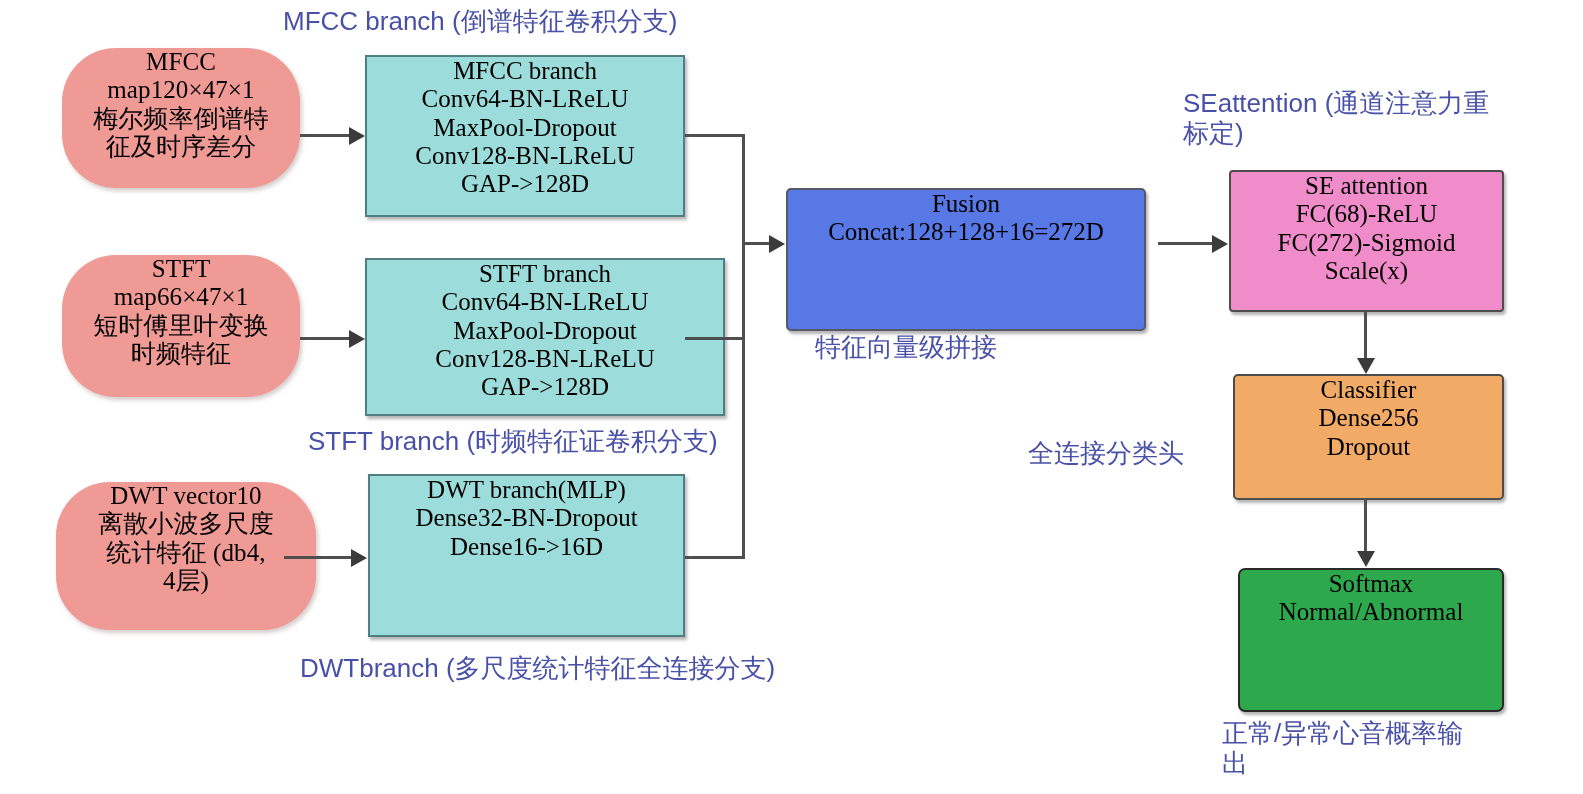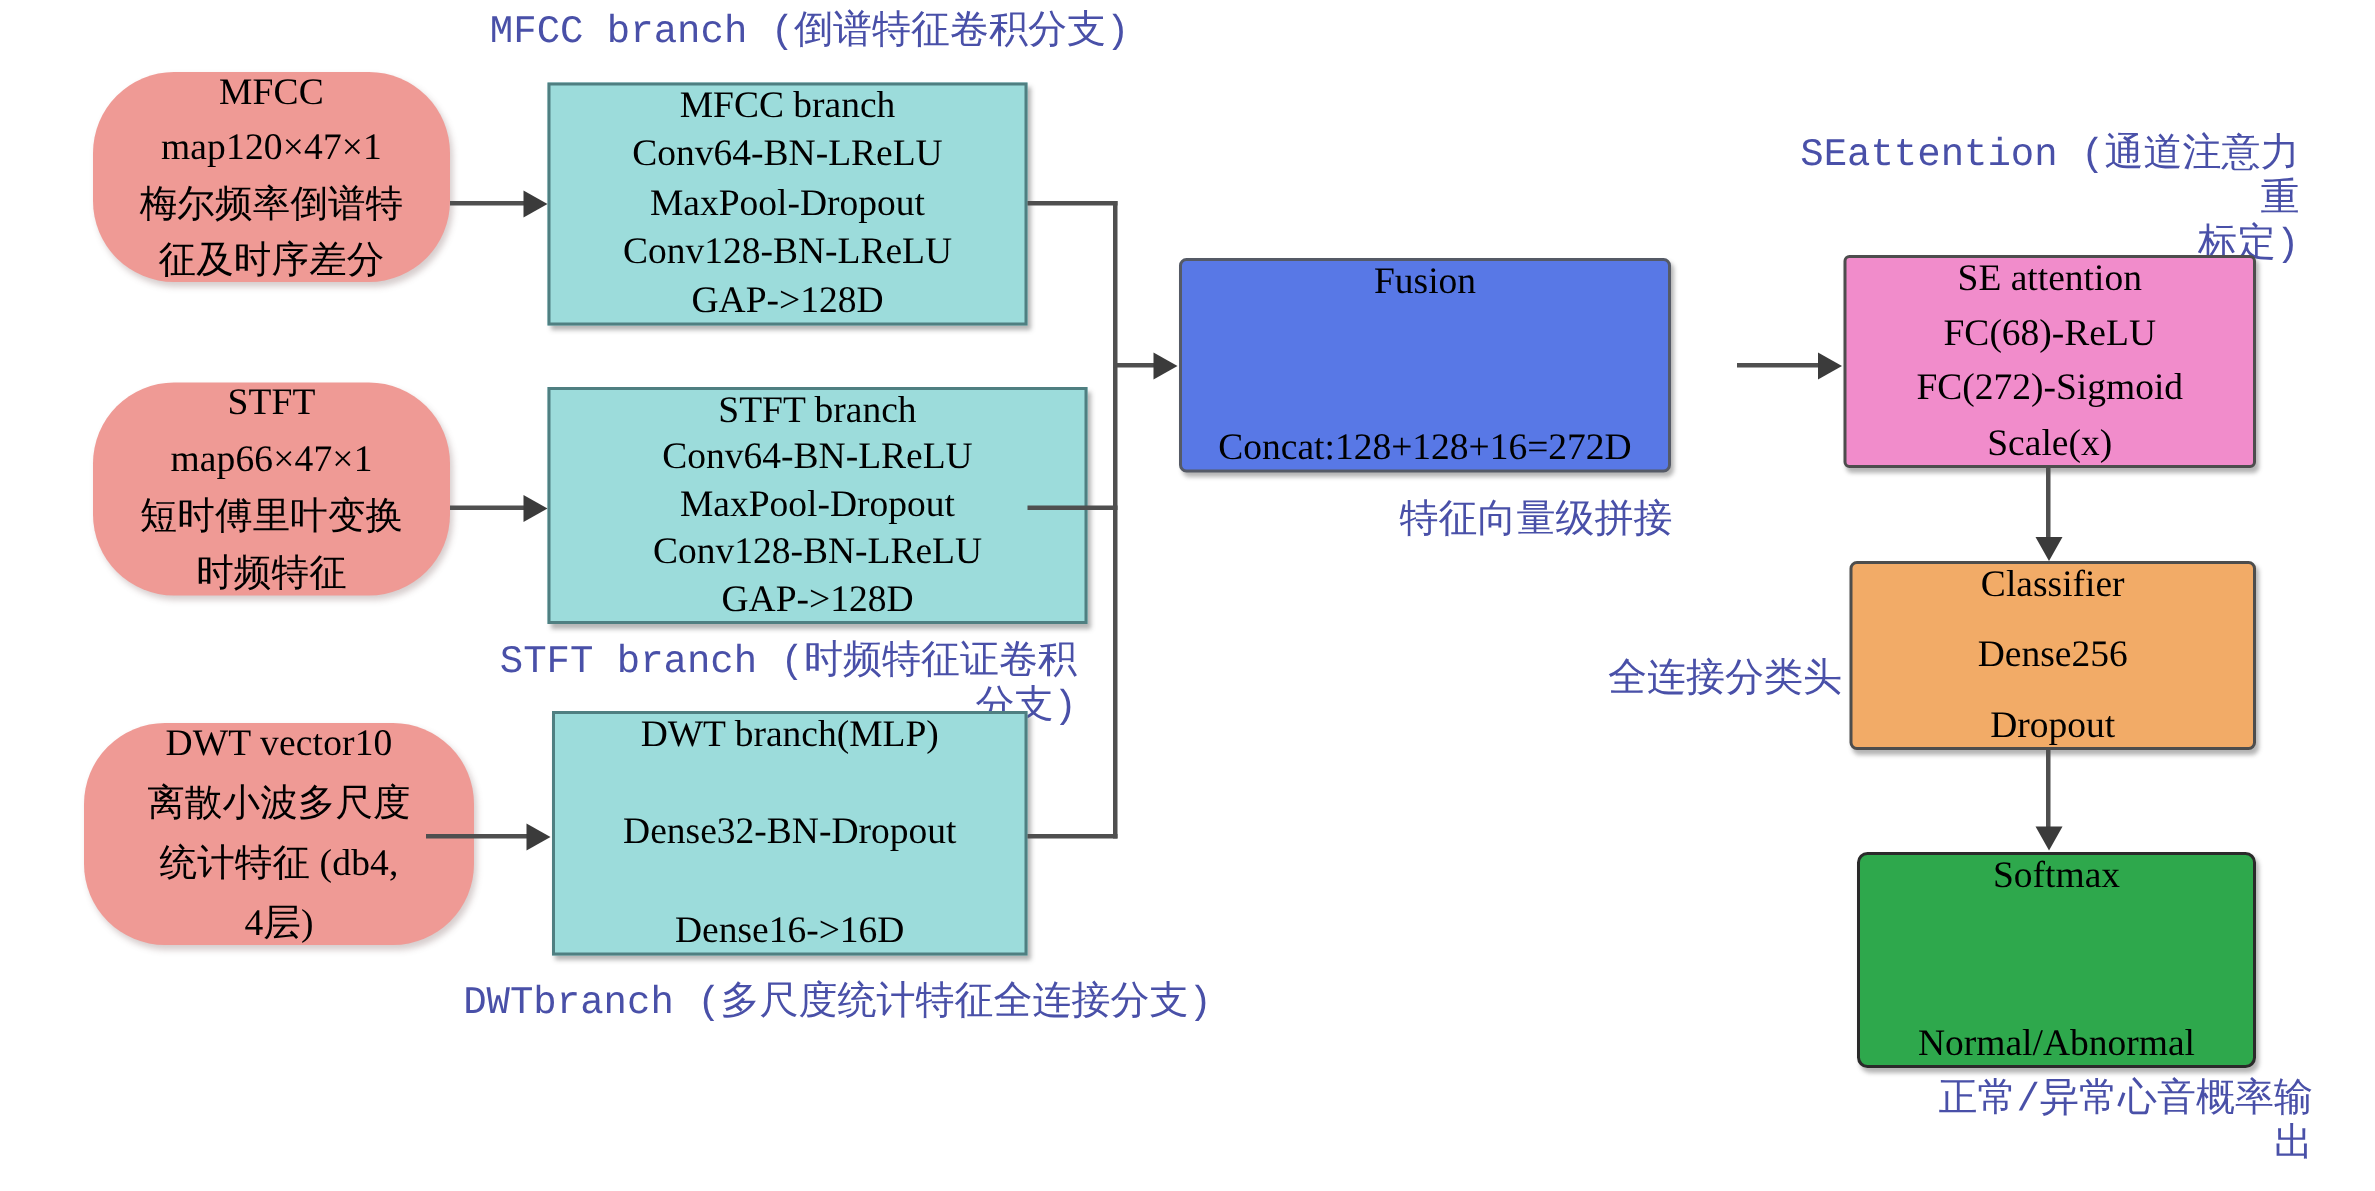"MFCC branch (倒谱特征卷积分支)" .caption { font-family: Liberation Mono, monospace -> Liberation Sans, sans-serif; text-align: right -> left }
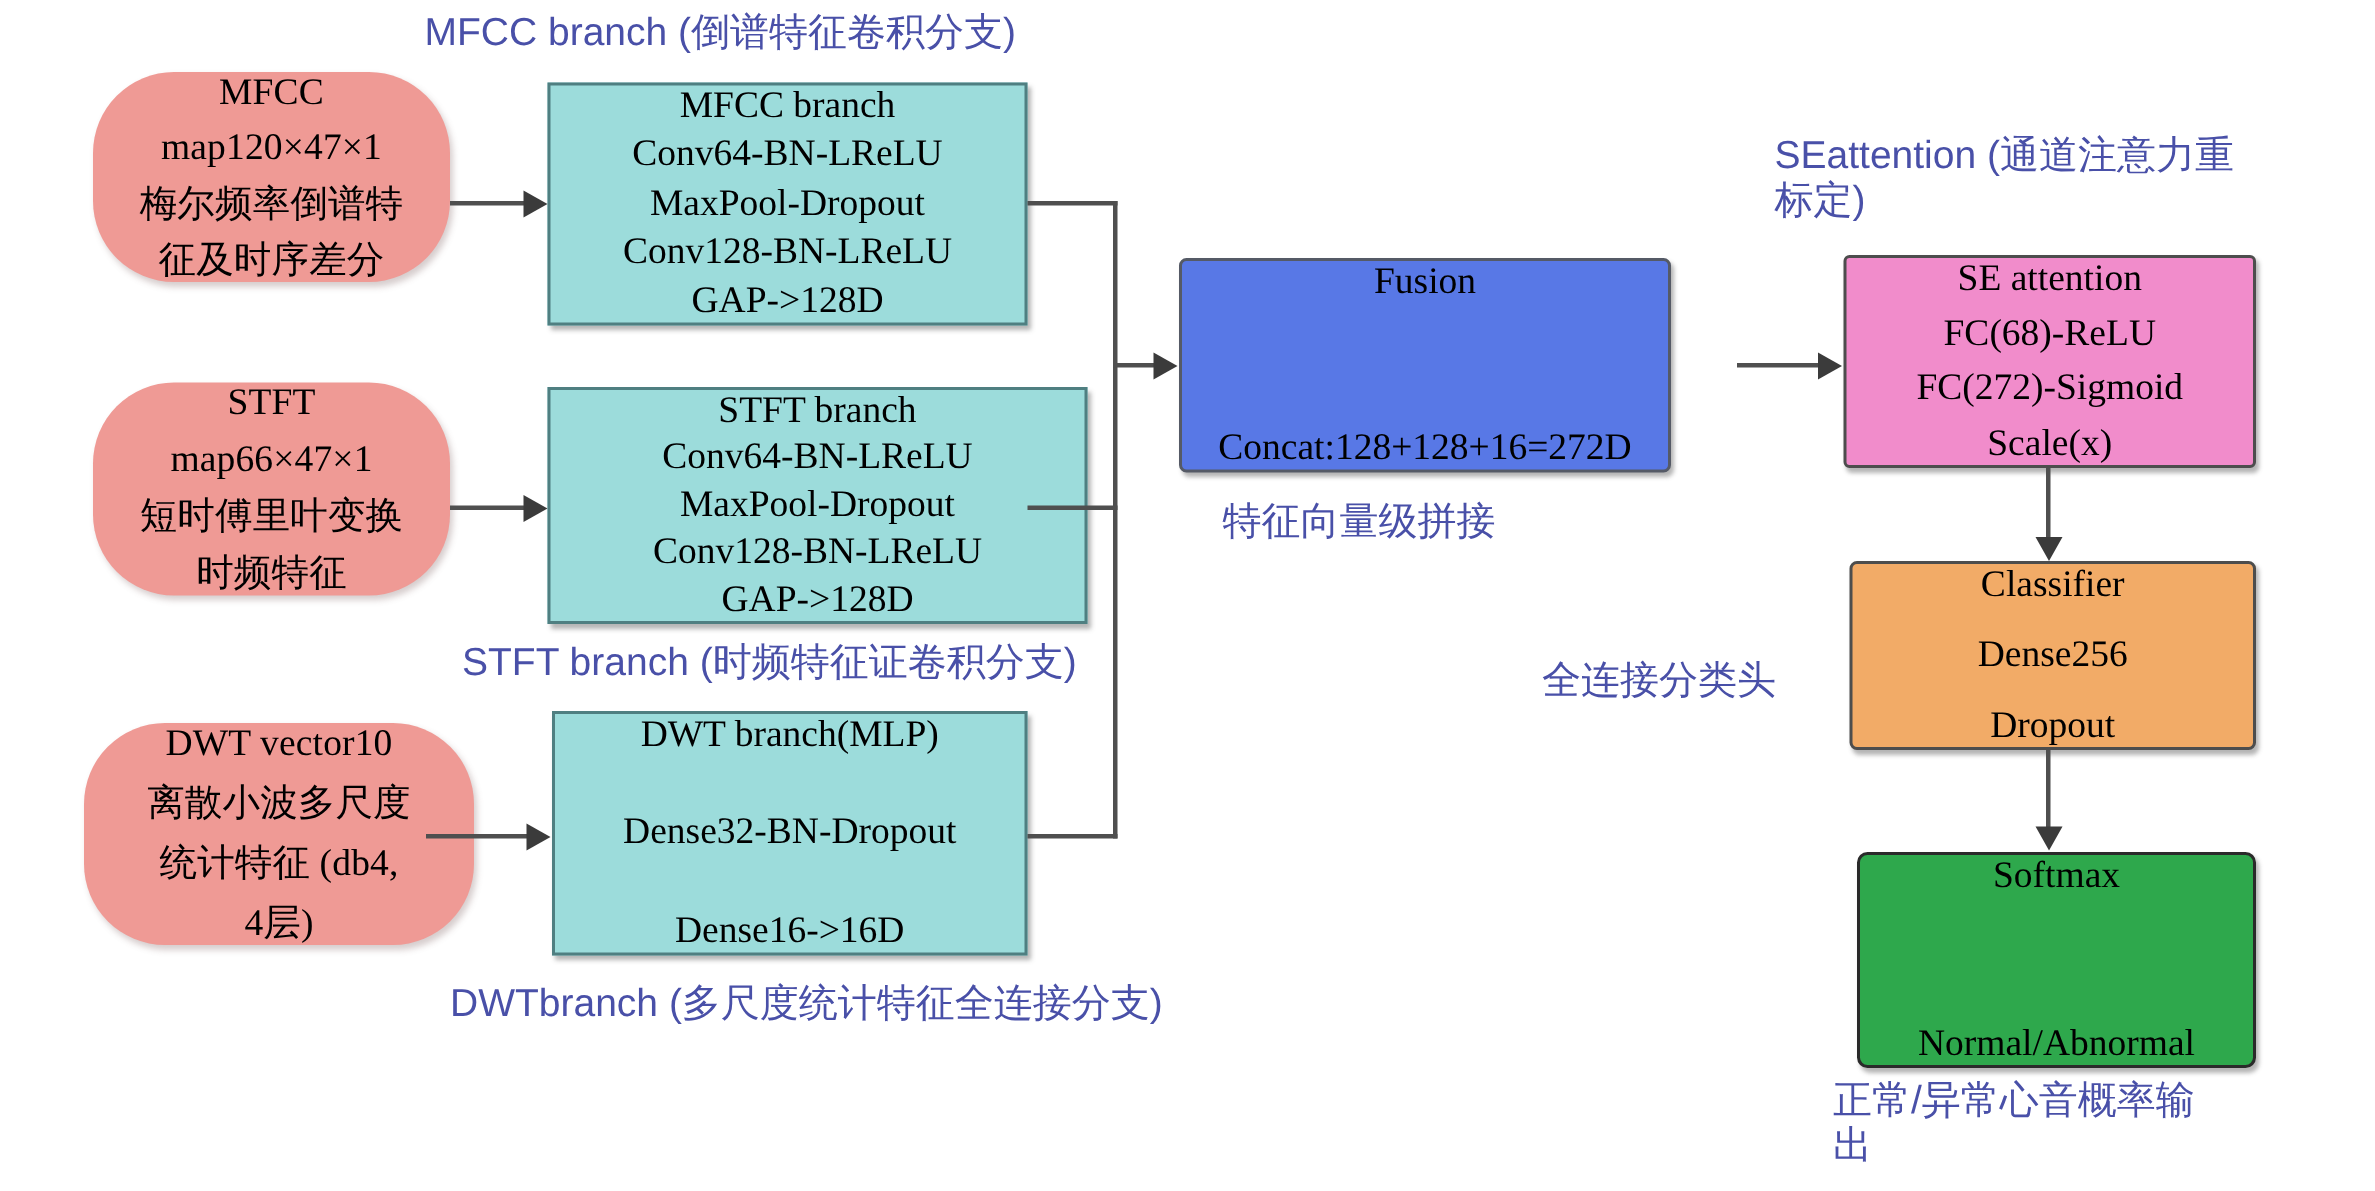"MFCC" .node { justify-content: space-between -> flex-start }
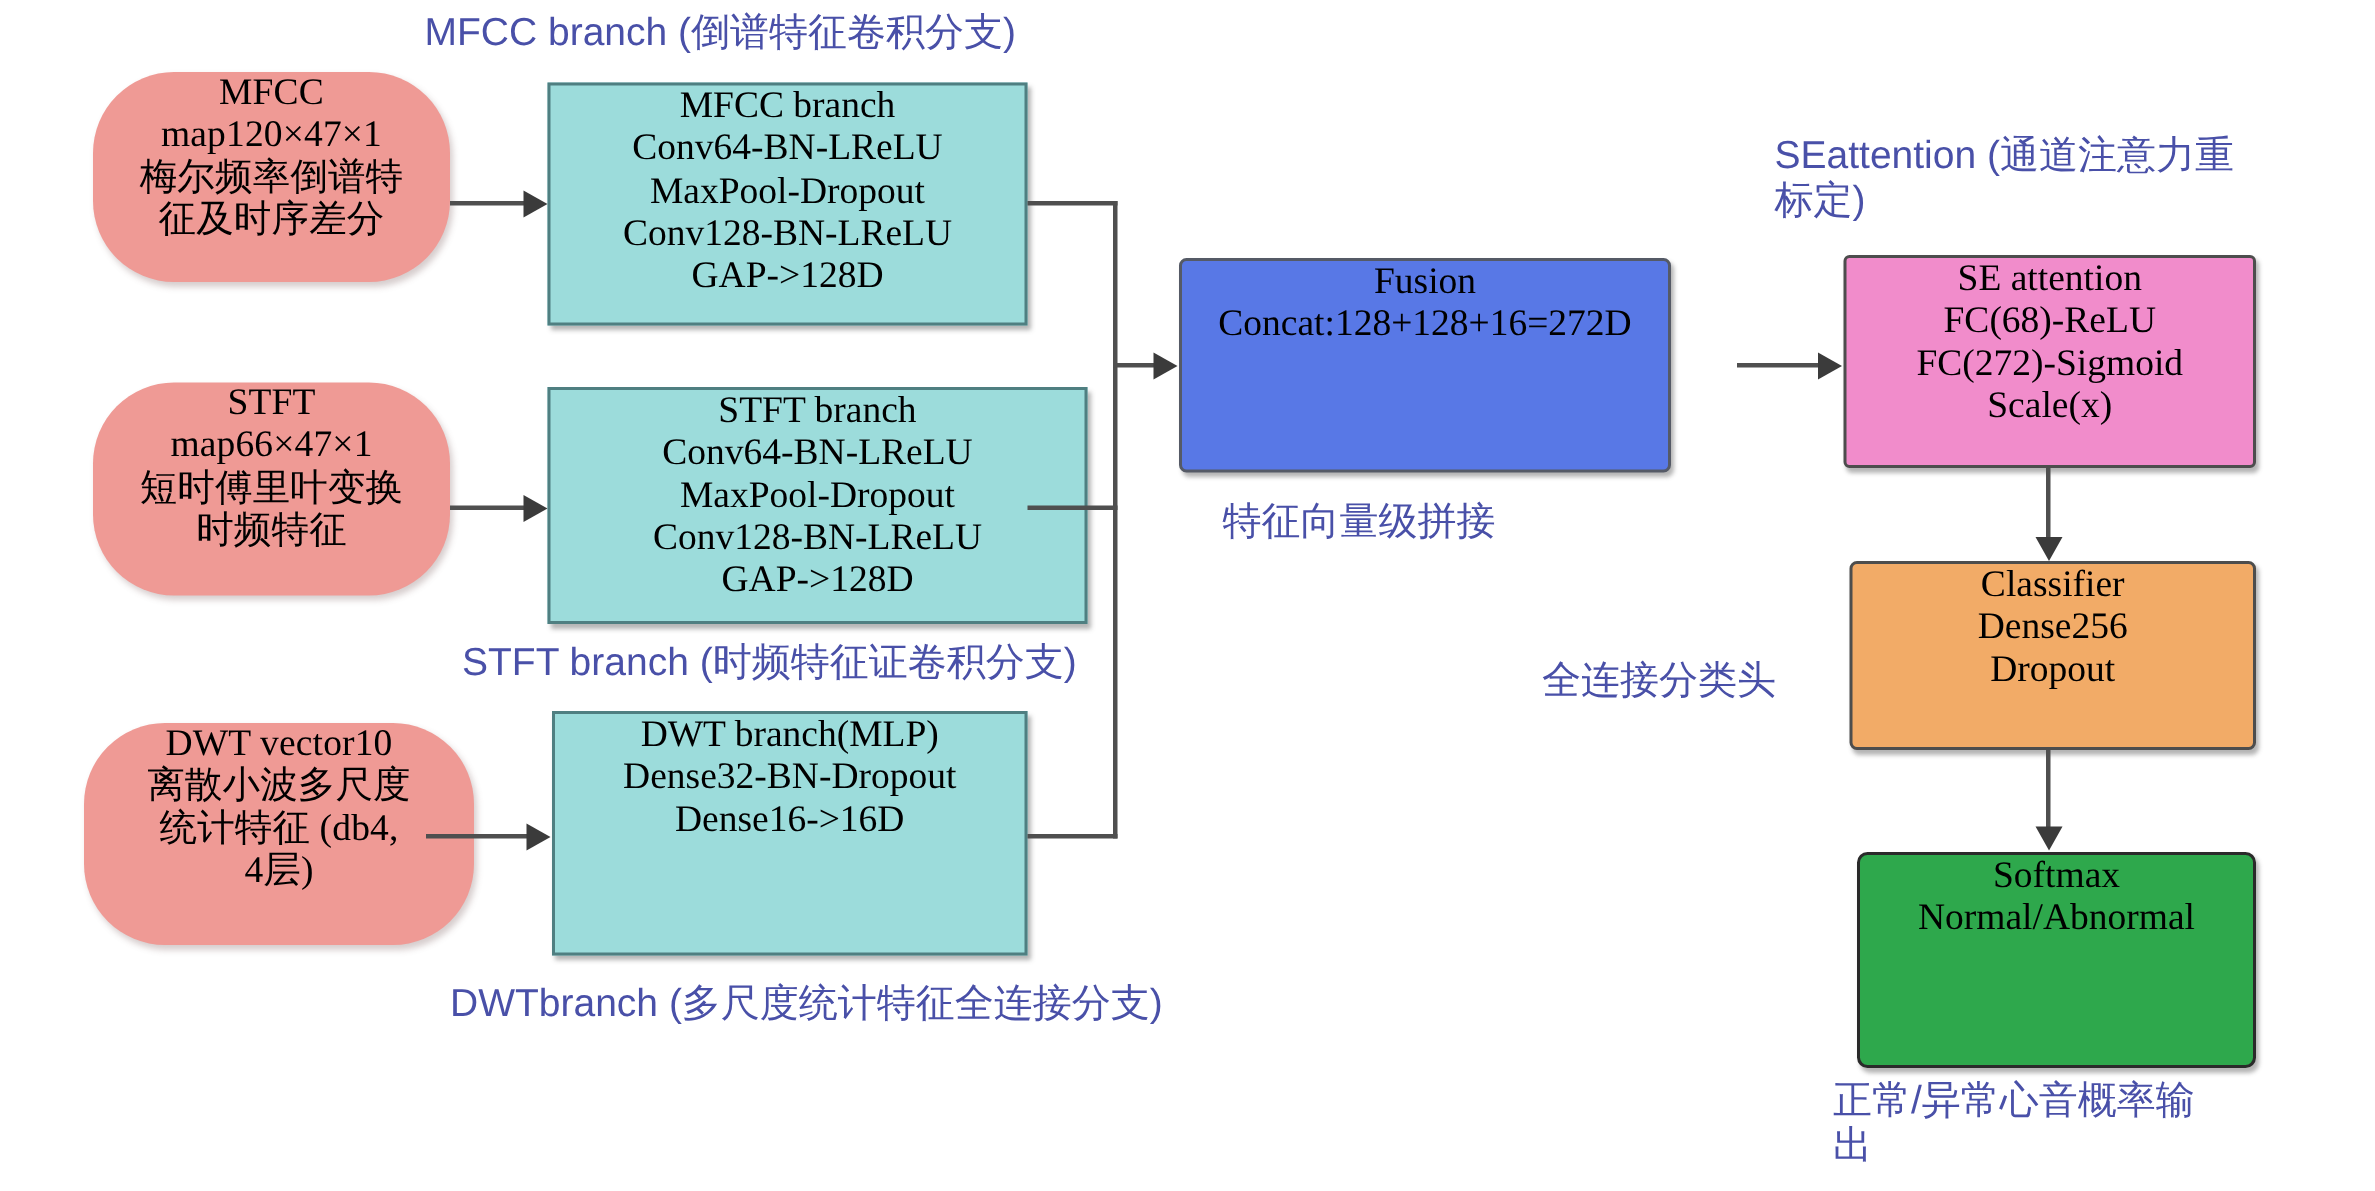"Fusion" div.node { top: 172px -> 188px; width: 328px -> 360px }
